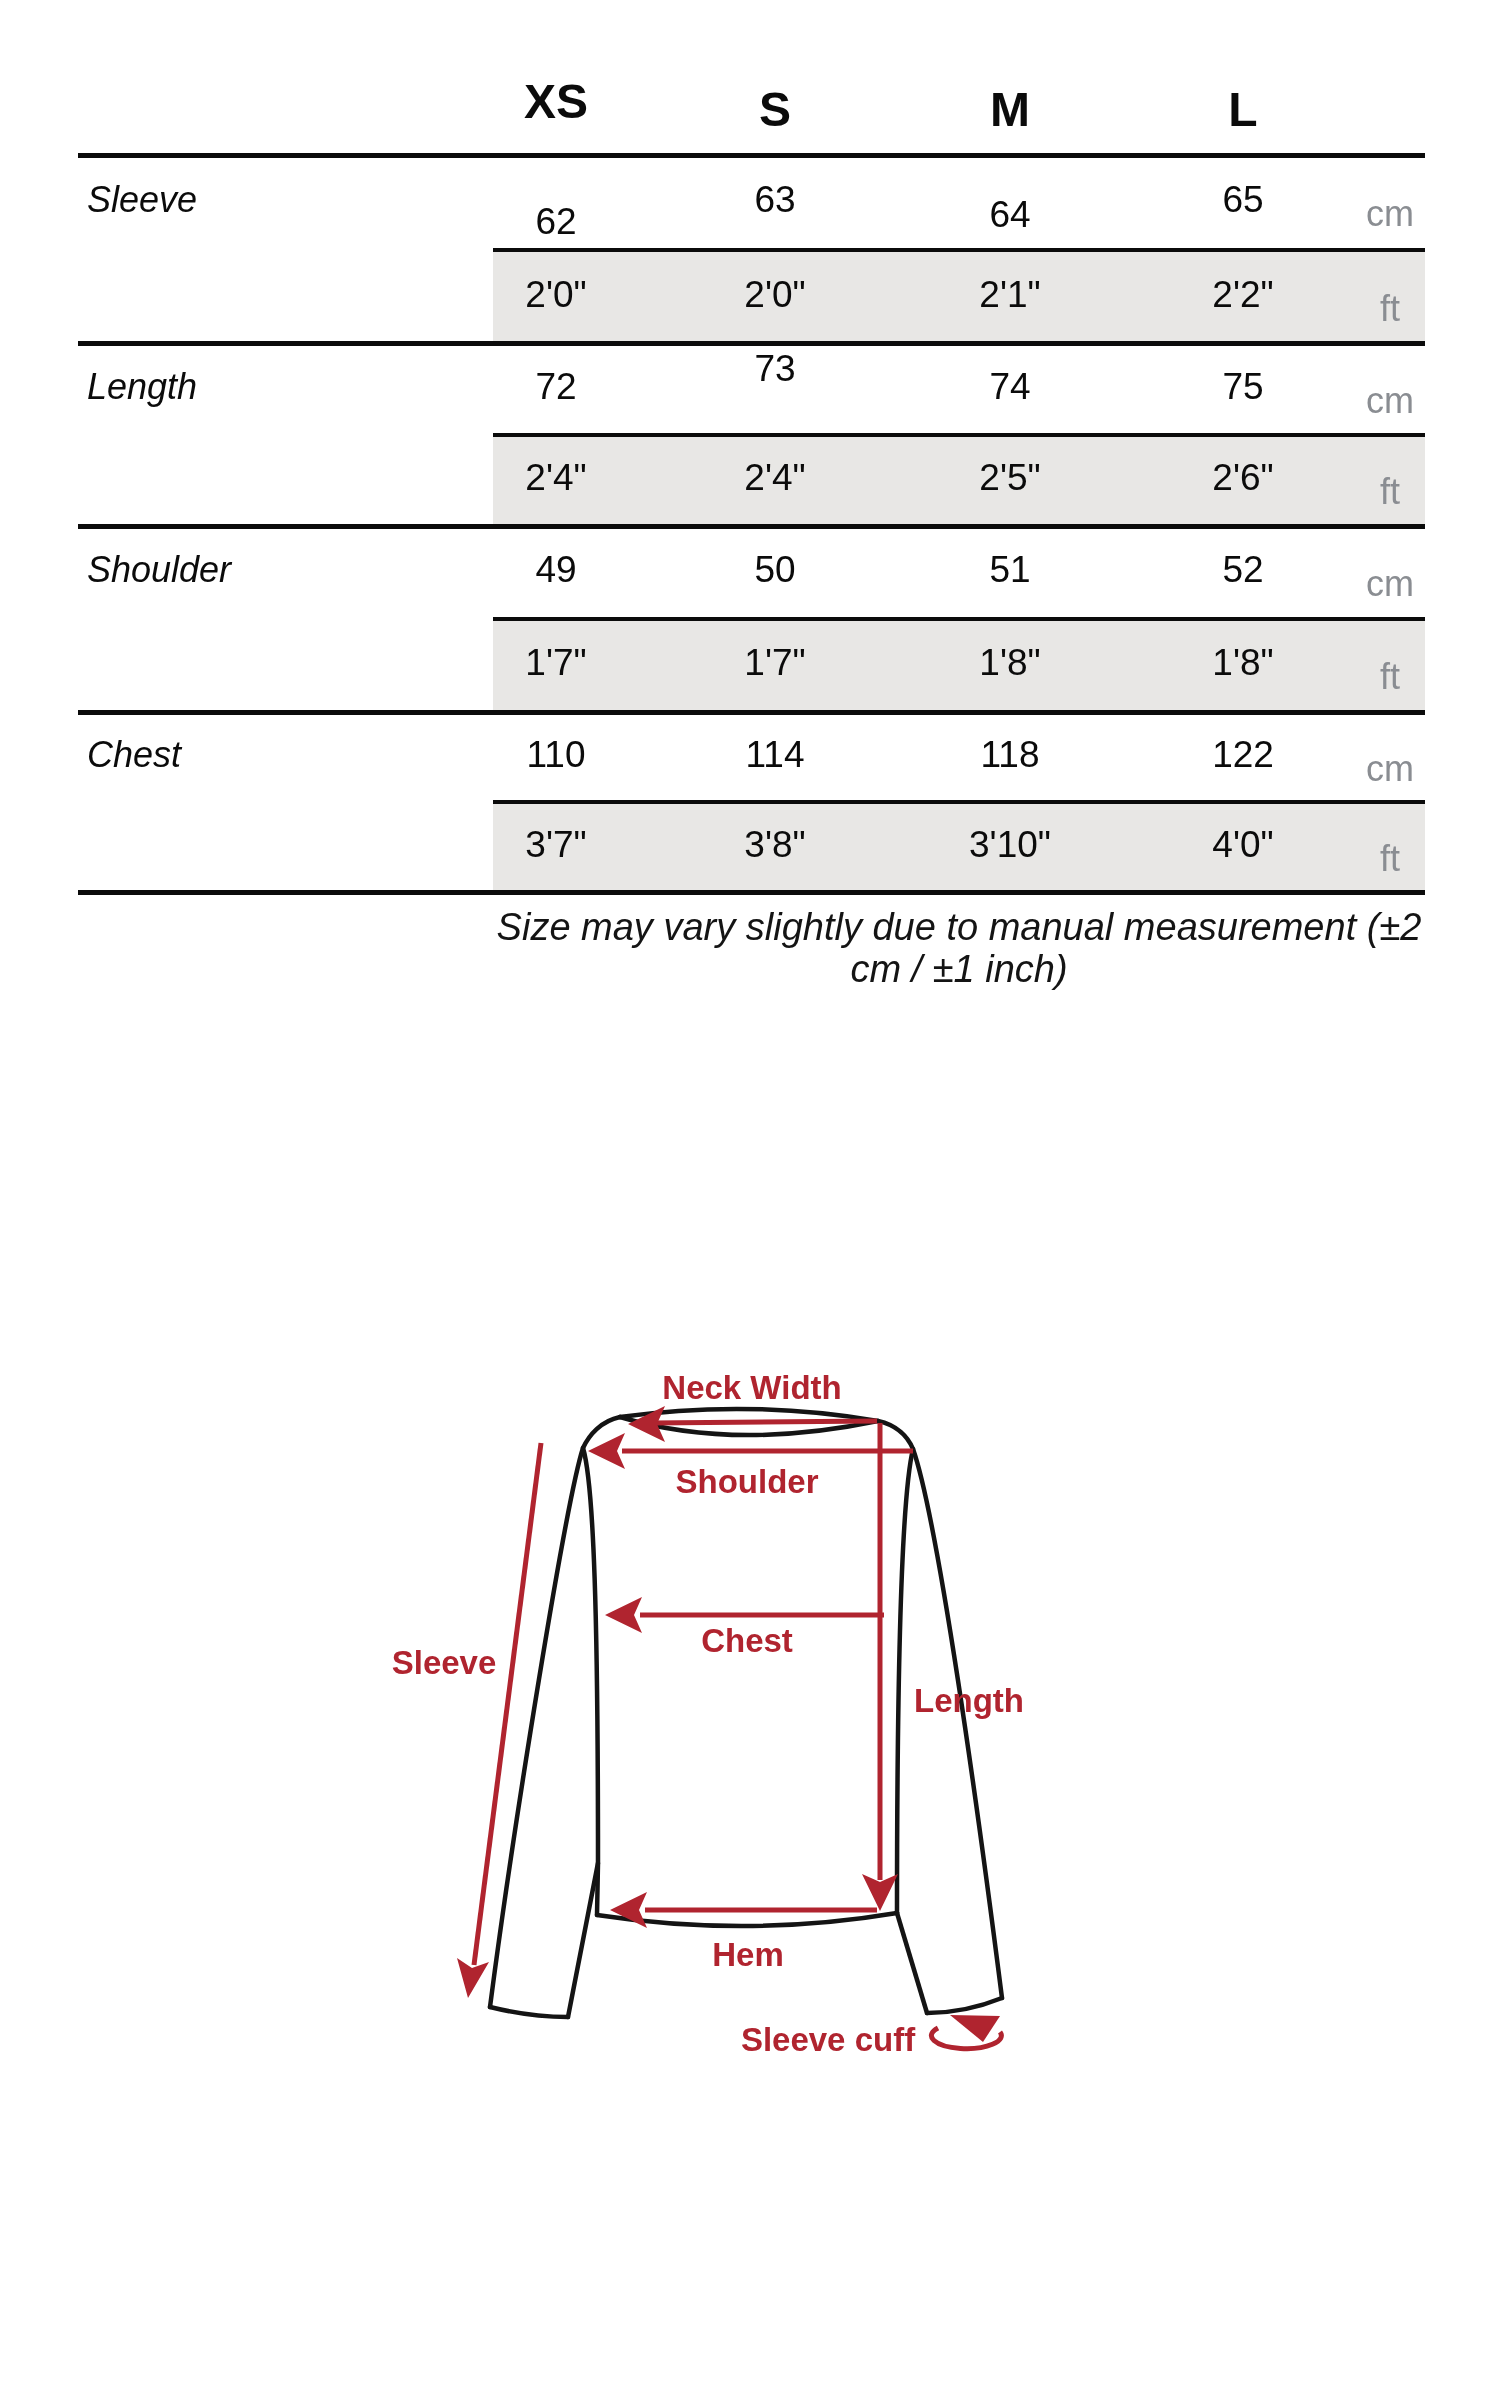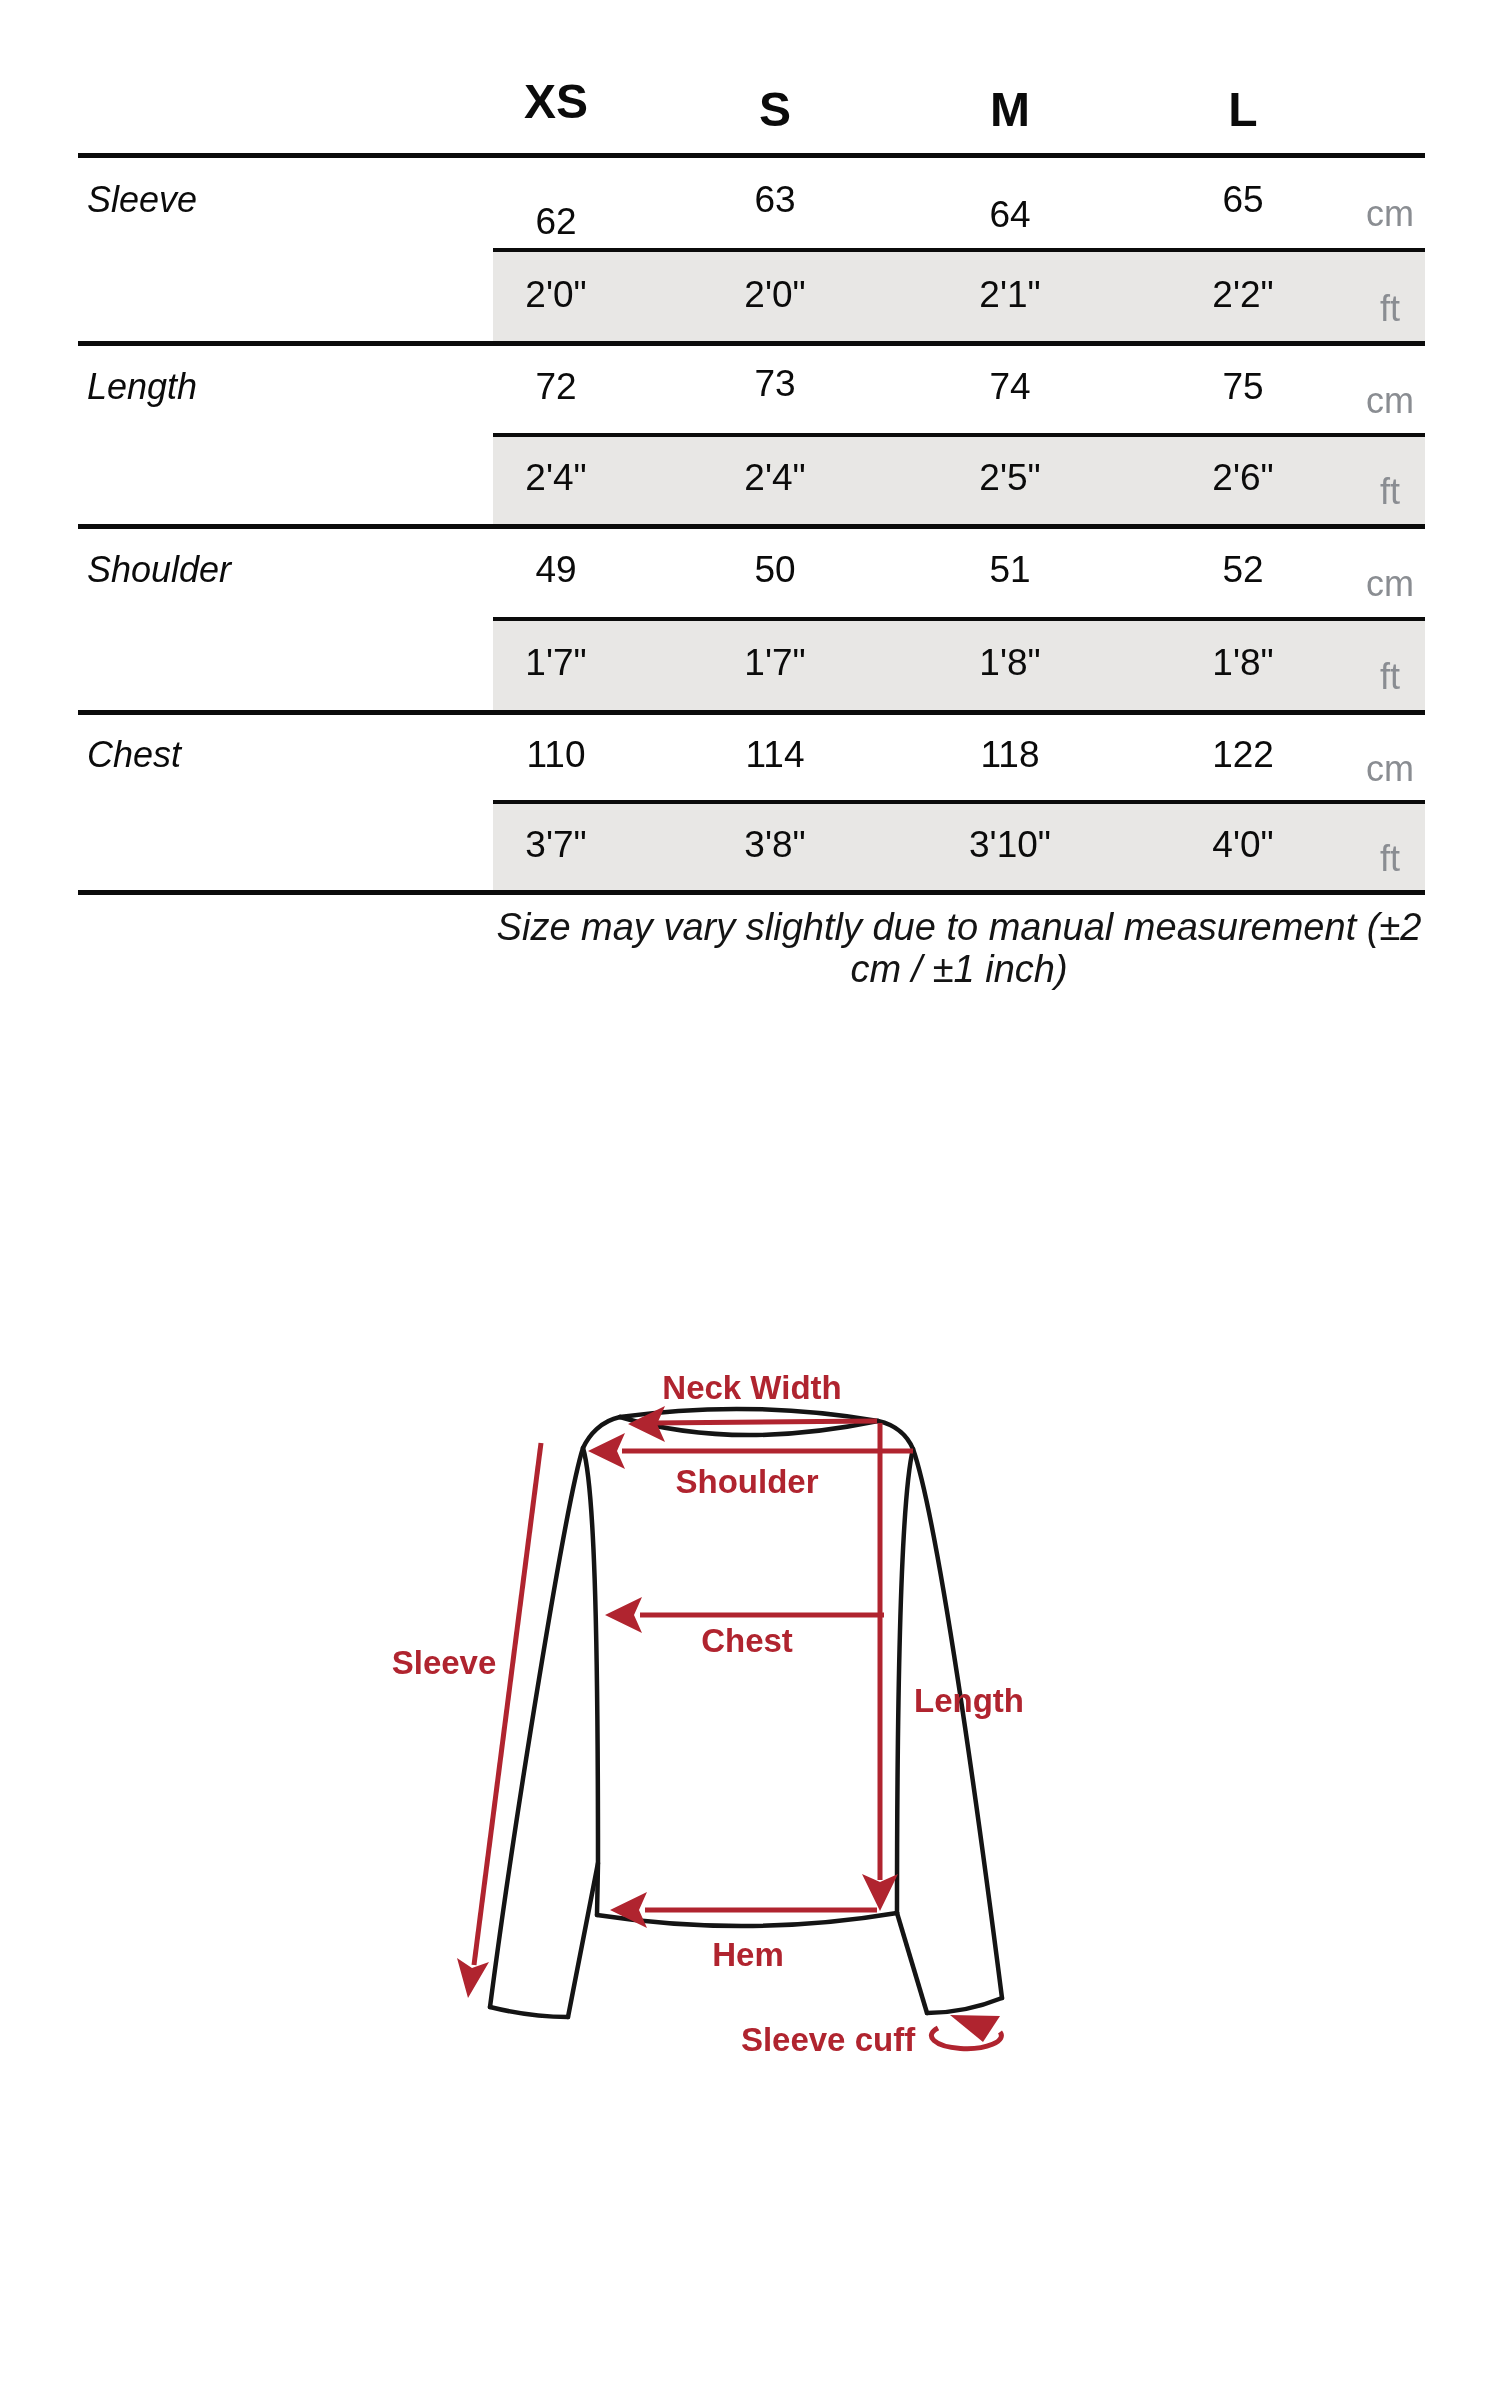"73" div.val { top: 360px -> 345px }
